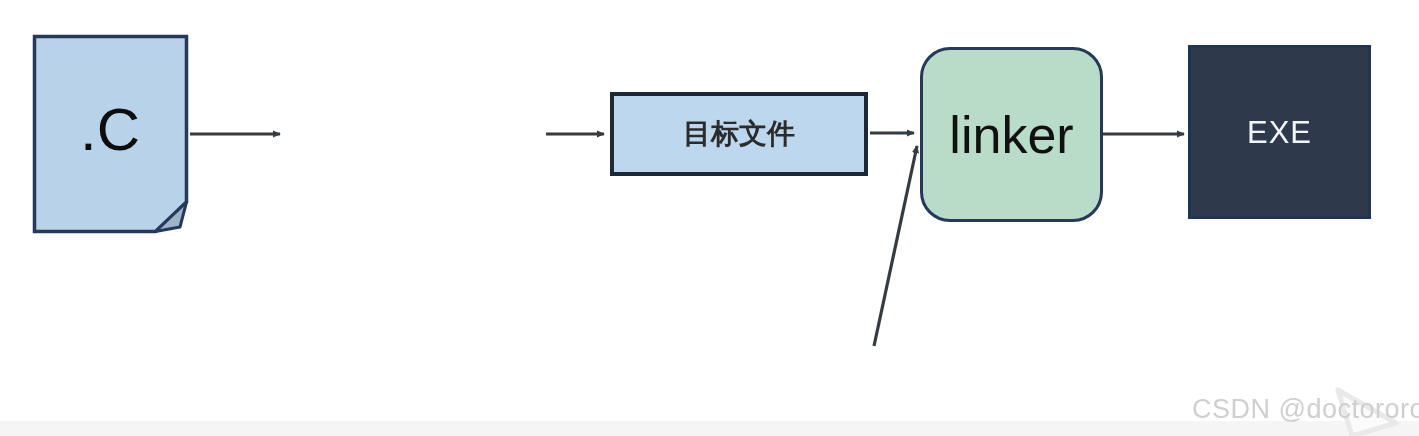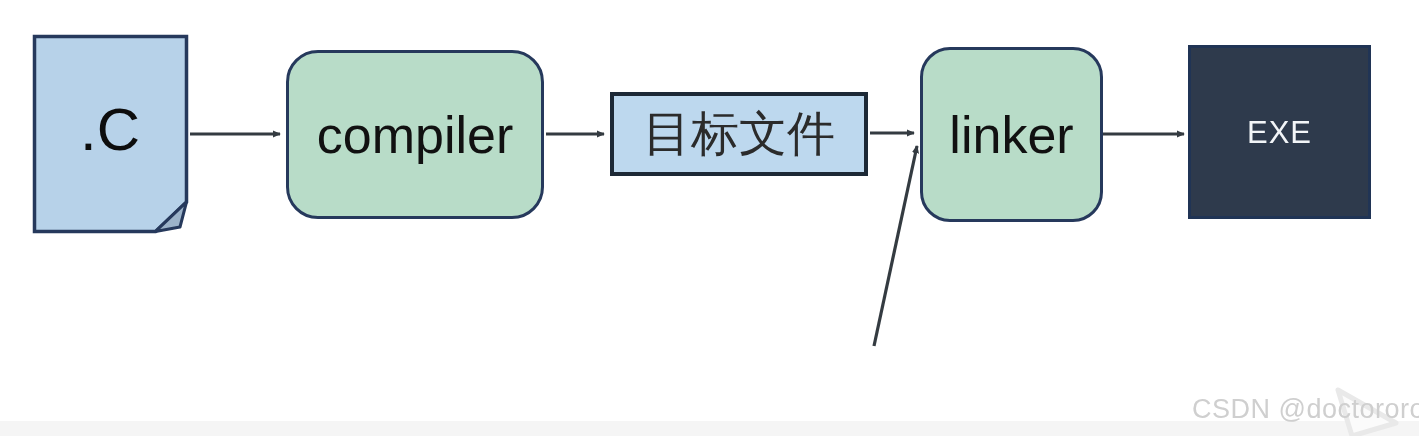"compiler" div.node { html: <div> <span>compiler</span> </div> -> none }
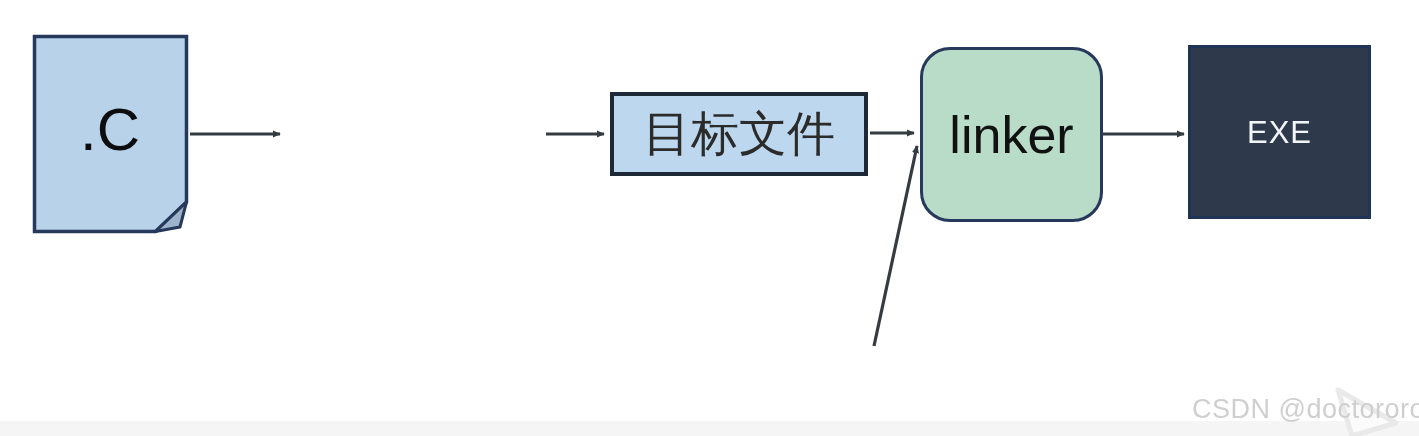"目标文件" .node-object { font-size: 48px -> 28px; font-weight: 400 -> 700 }
